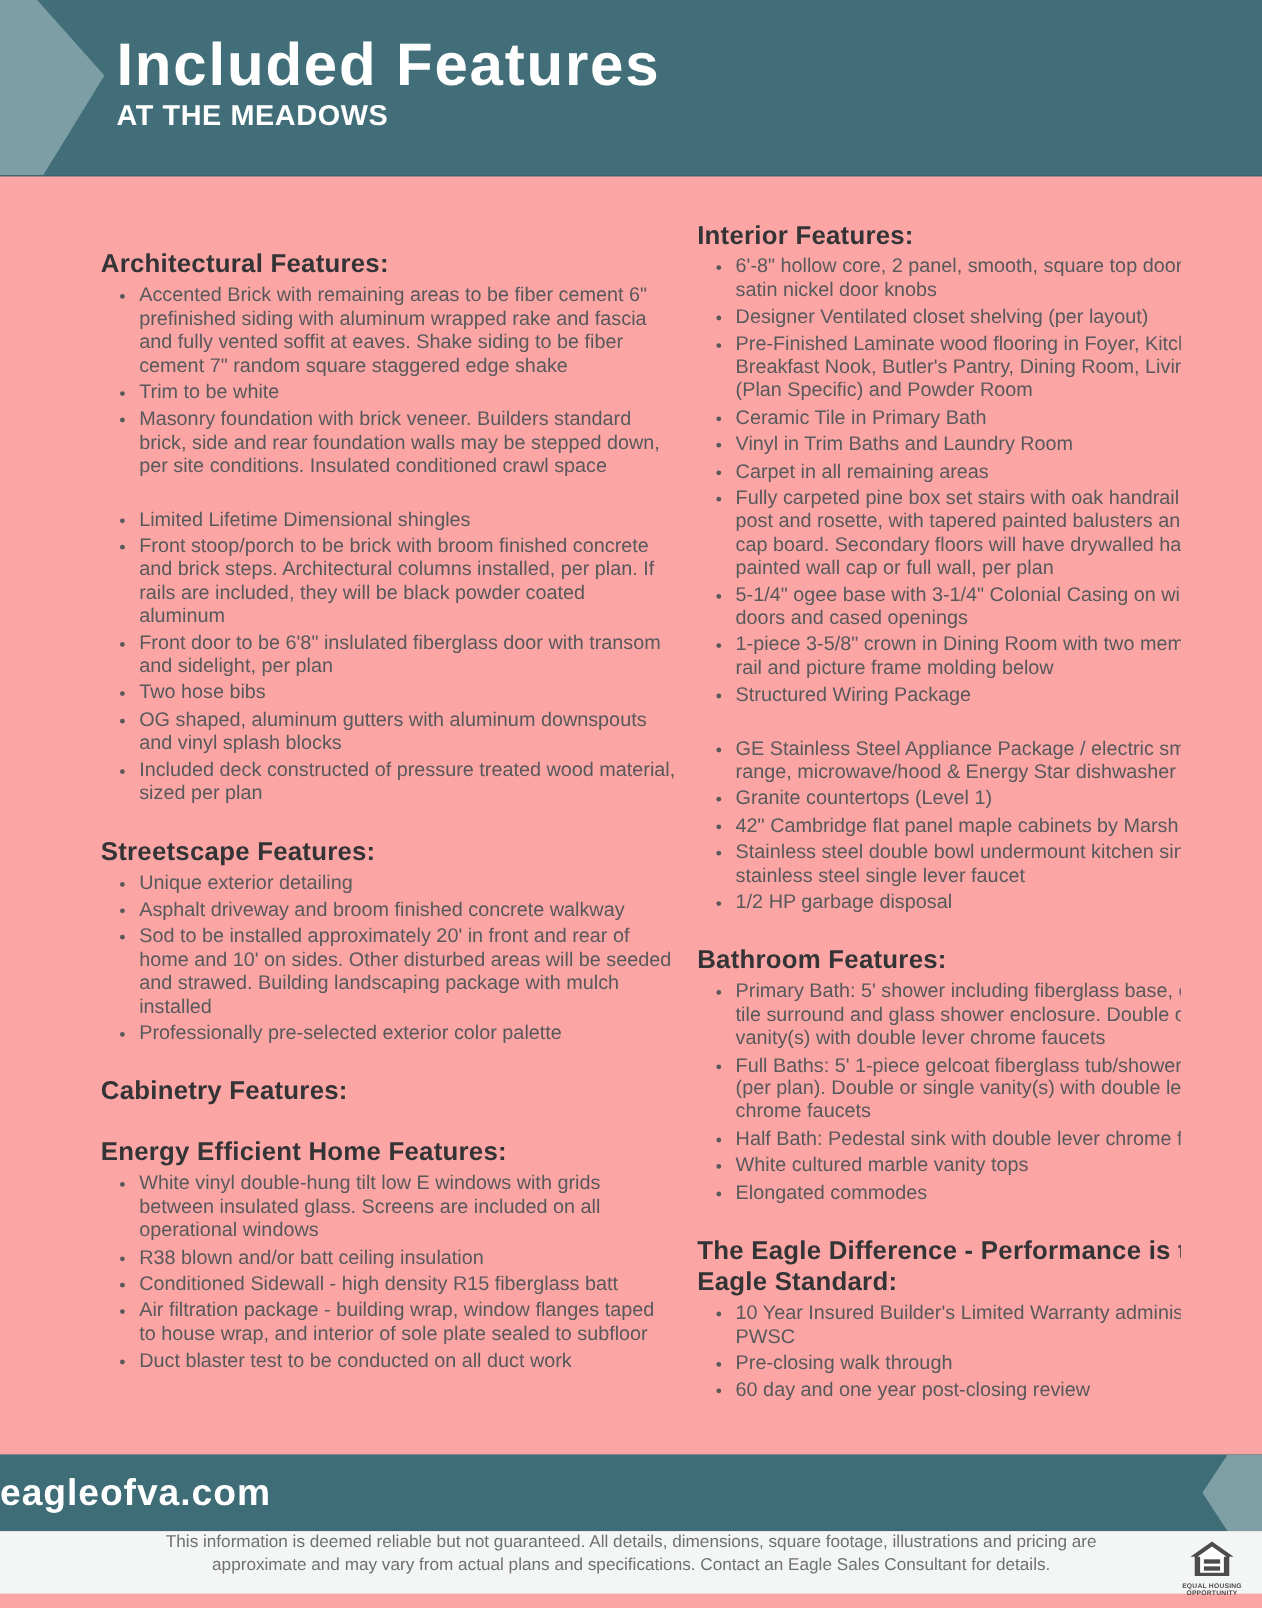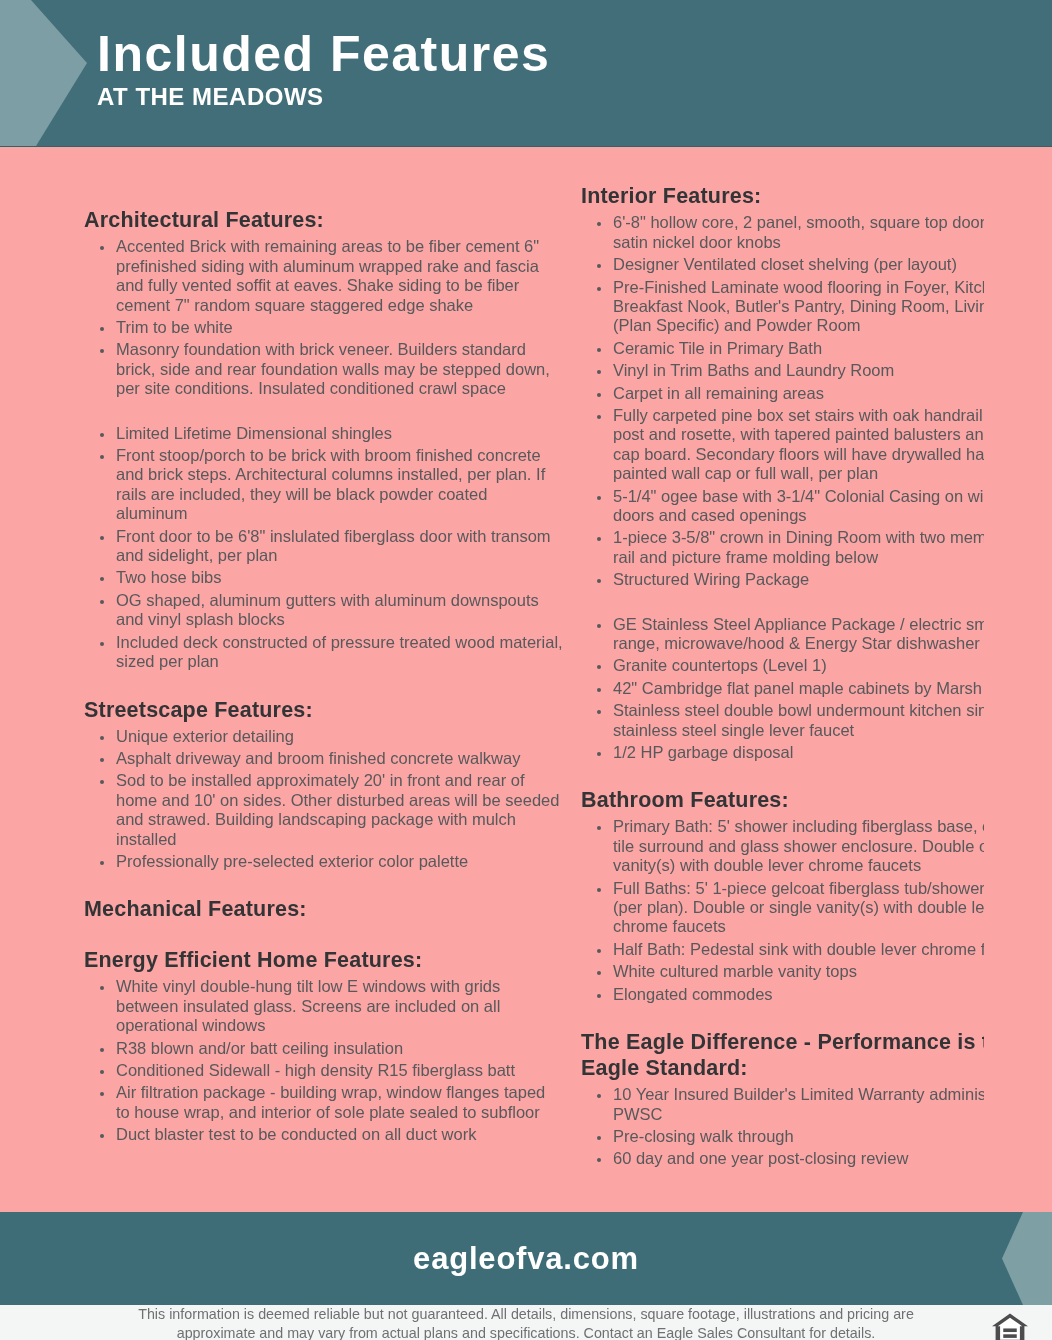"Mechanical Features:" h2.section-title { text: Mechanical -> Cabinetry }
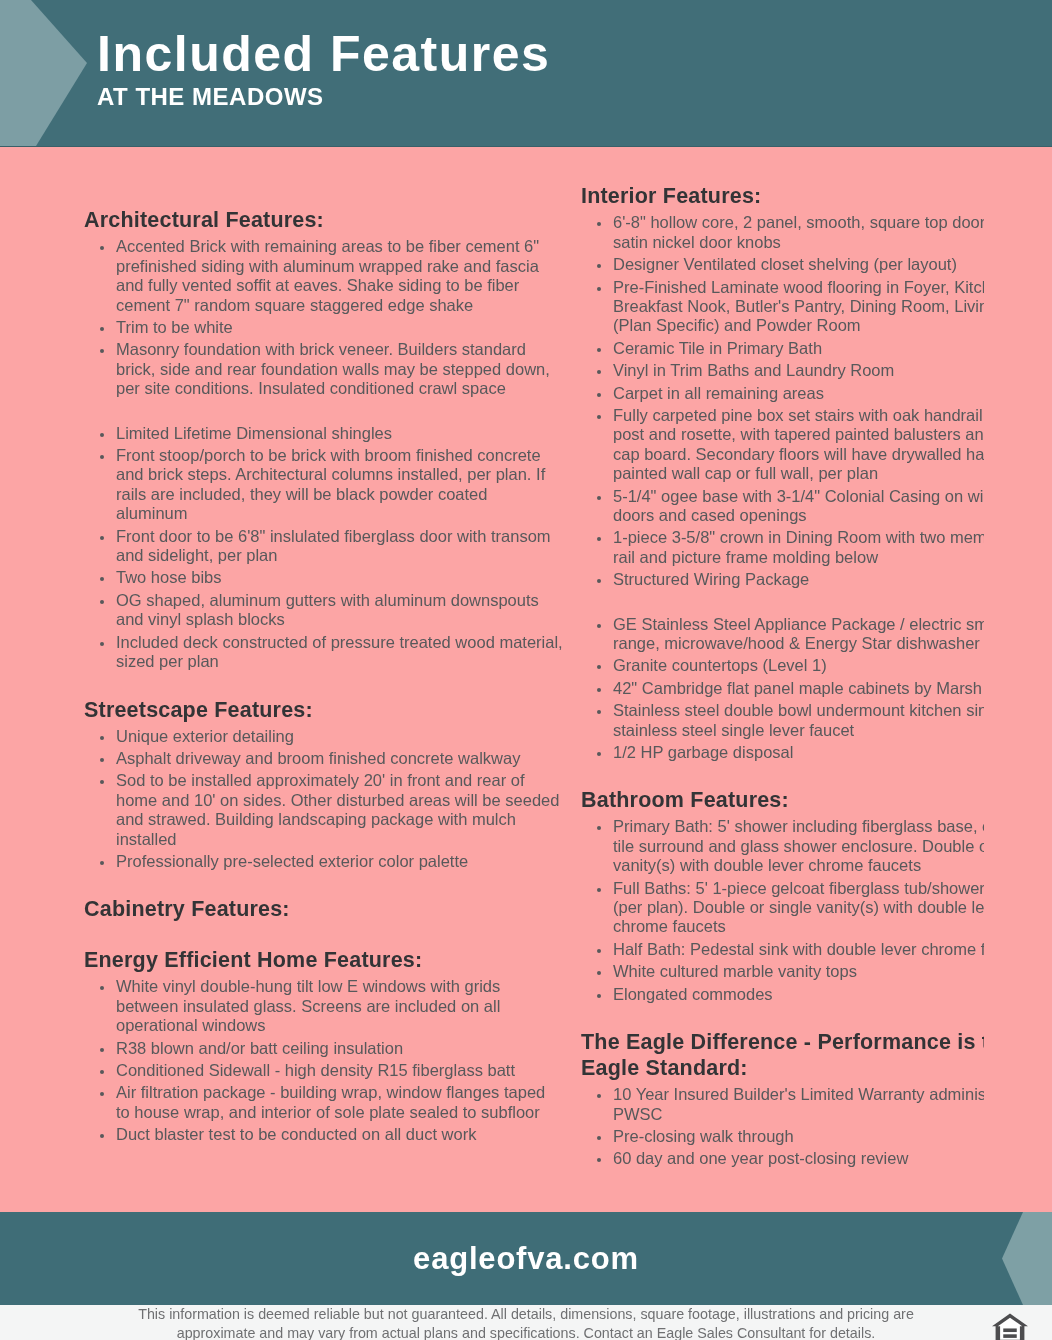"eagleofva.com" .web-band { height: 93px -> 64px; justify-content: center -> none }
